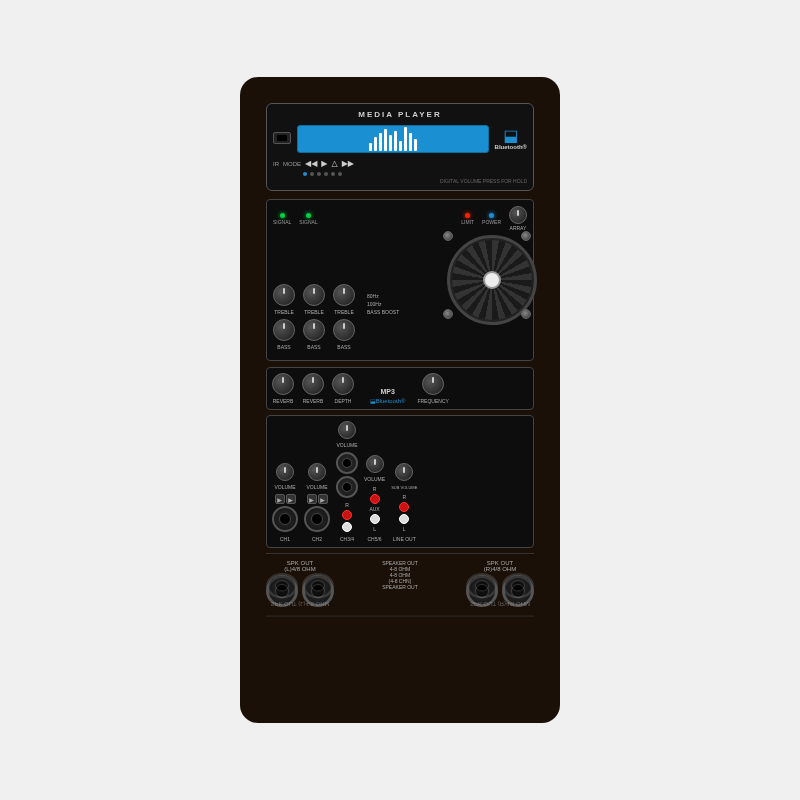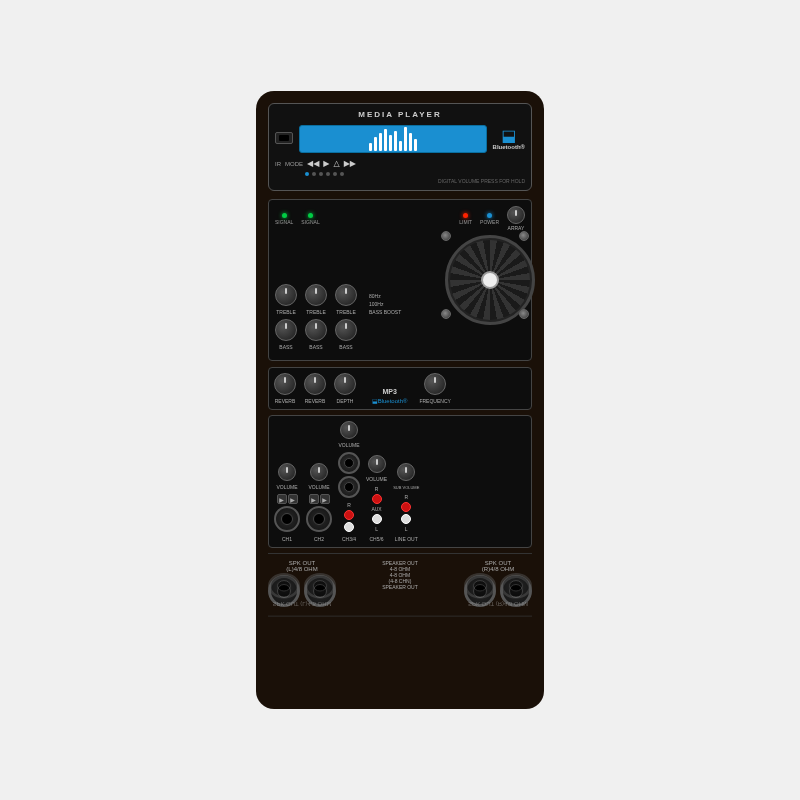"MEDIA PLAYER" .main-body { padding: 12px -> 26px; width: 288px -> 320px }
